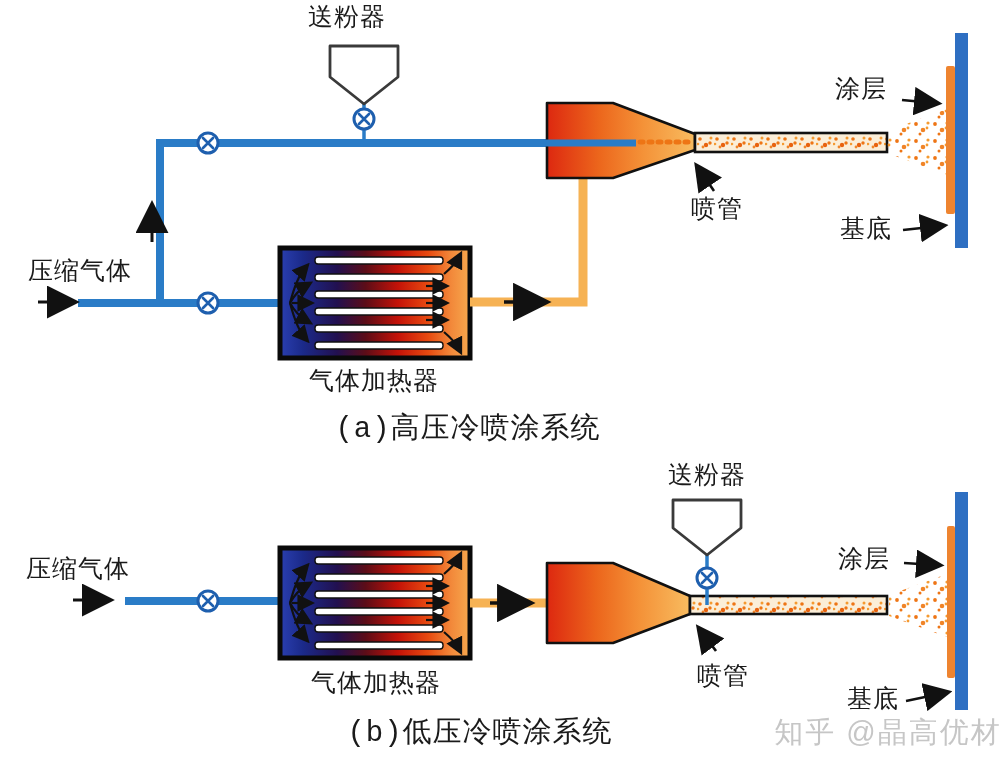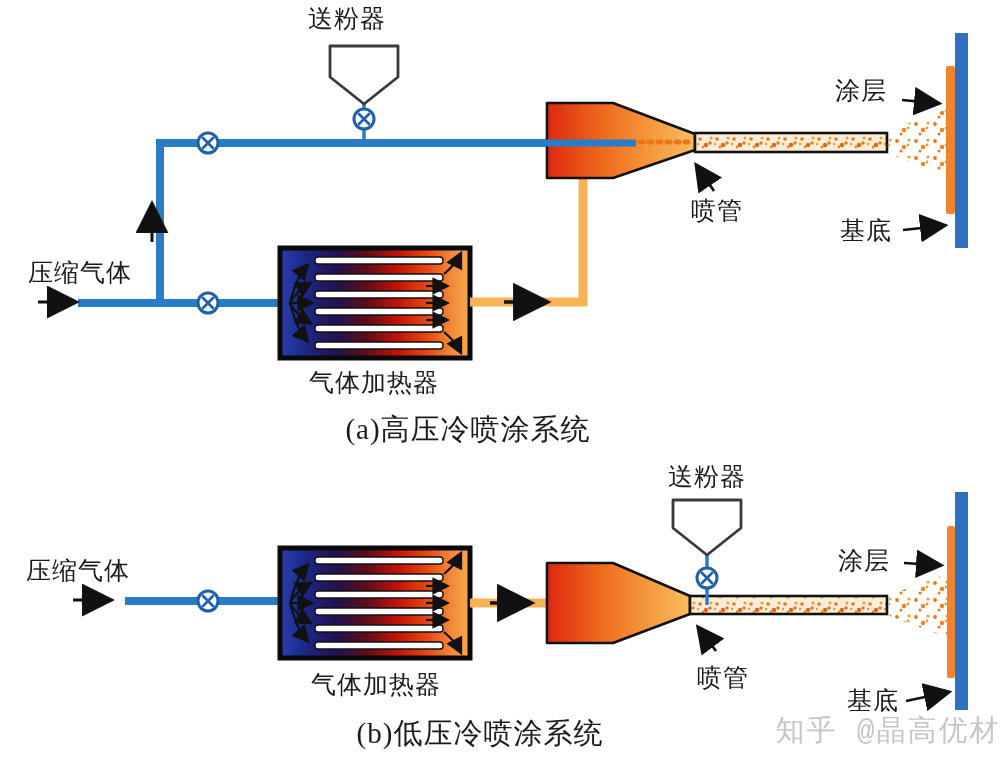"送粉器" .lbl { font-family: none -> Liberation Mono, monospace }
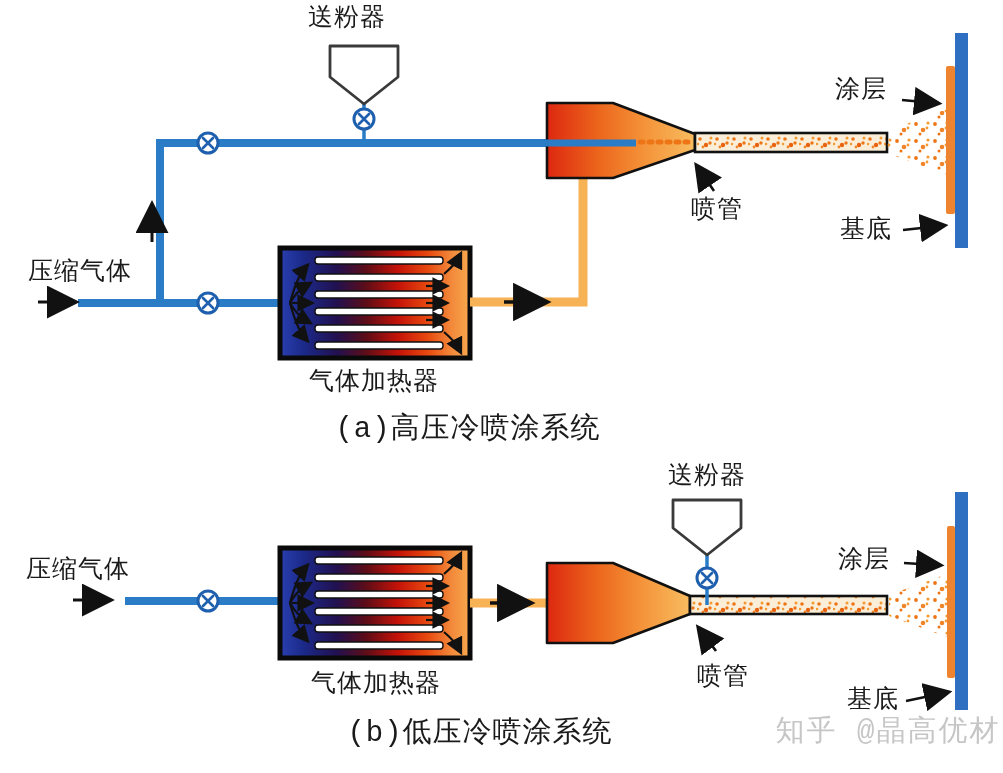"知乎 @晶高优材" .watermark { font-family: Liberation Mono, monospace -> Liberation Sans, sans-serif }
